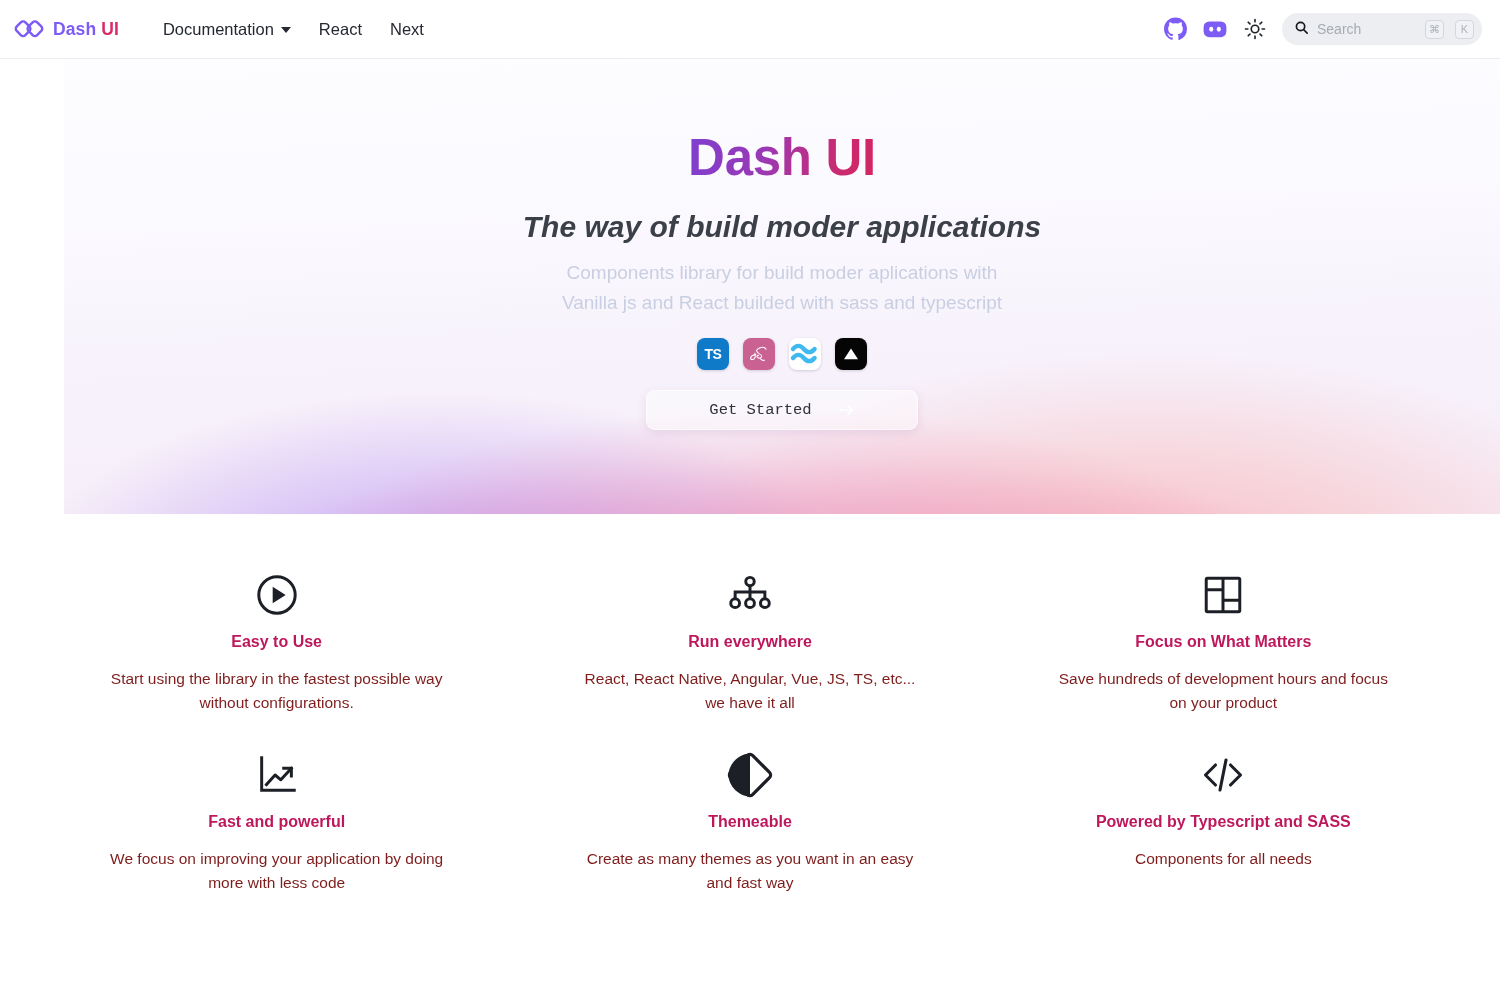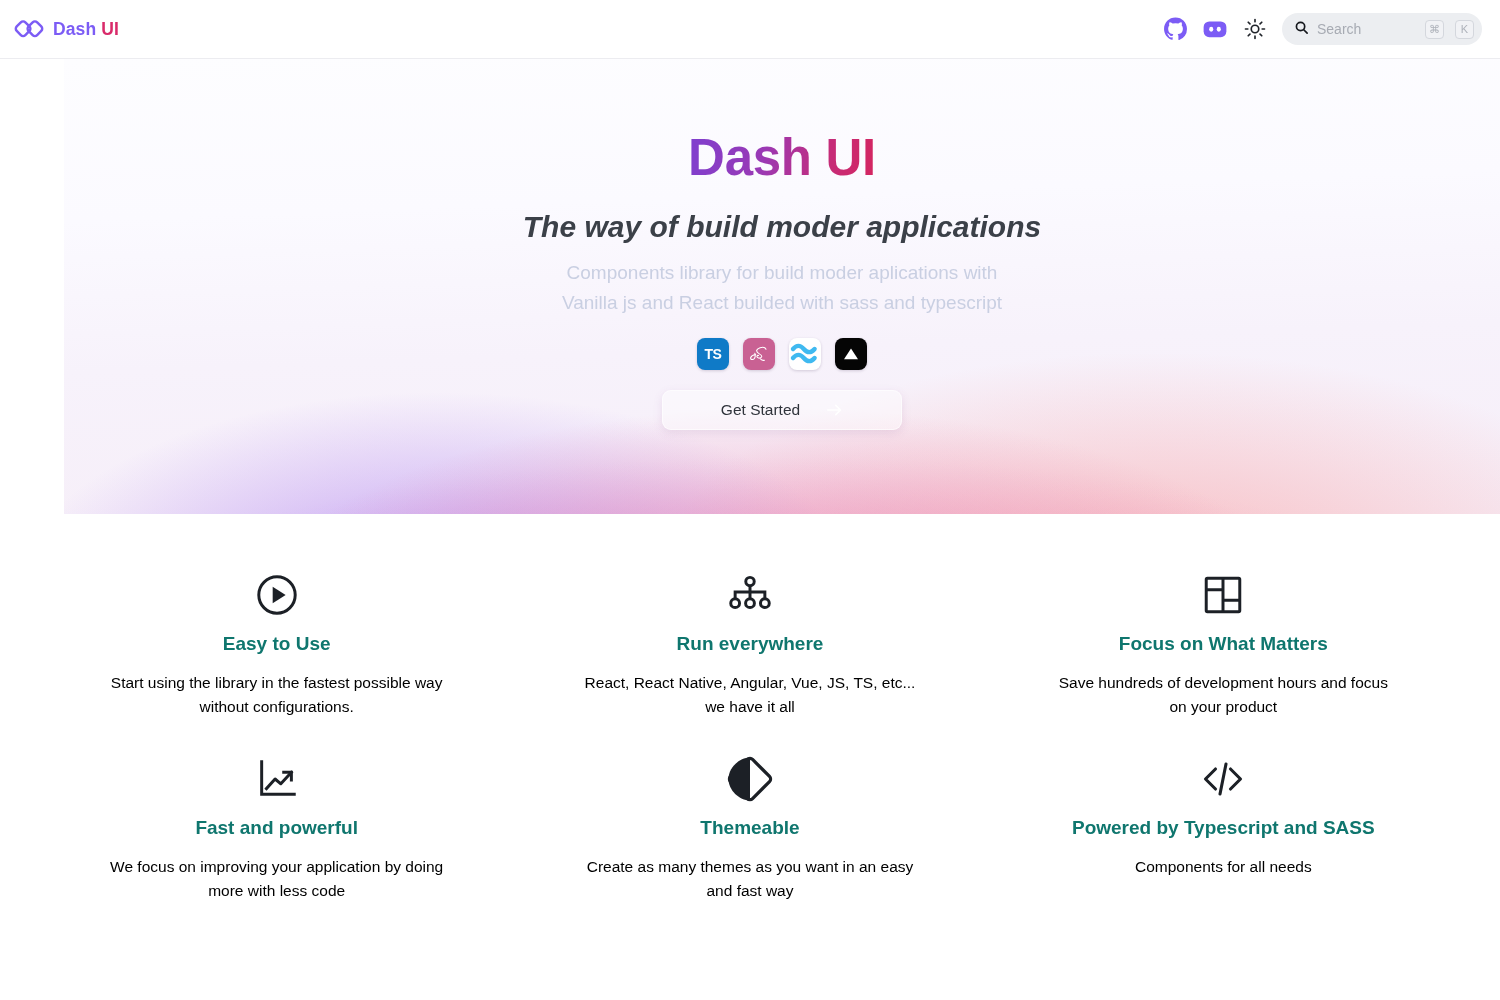"Documentation" div.nav-links { html: none -> <div> <div> <span>Documentation</span> <span></span> </div> <div> <span>React</span> </div> <div> <span>Next</span> </div> </div> }
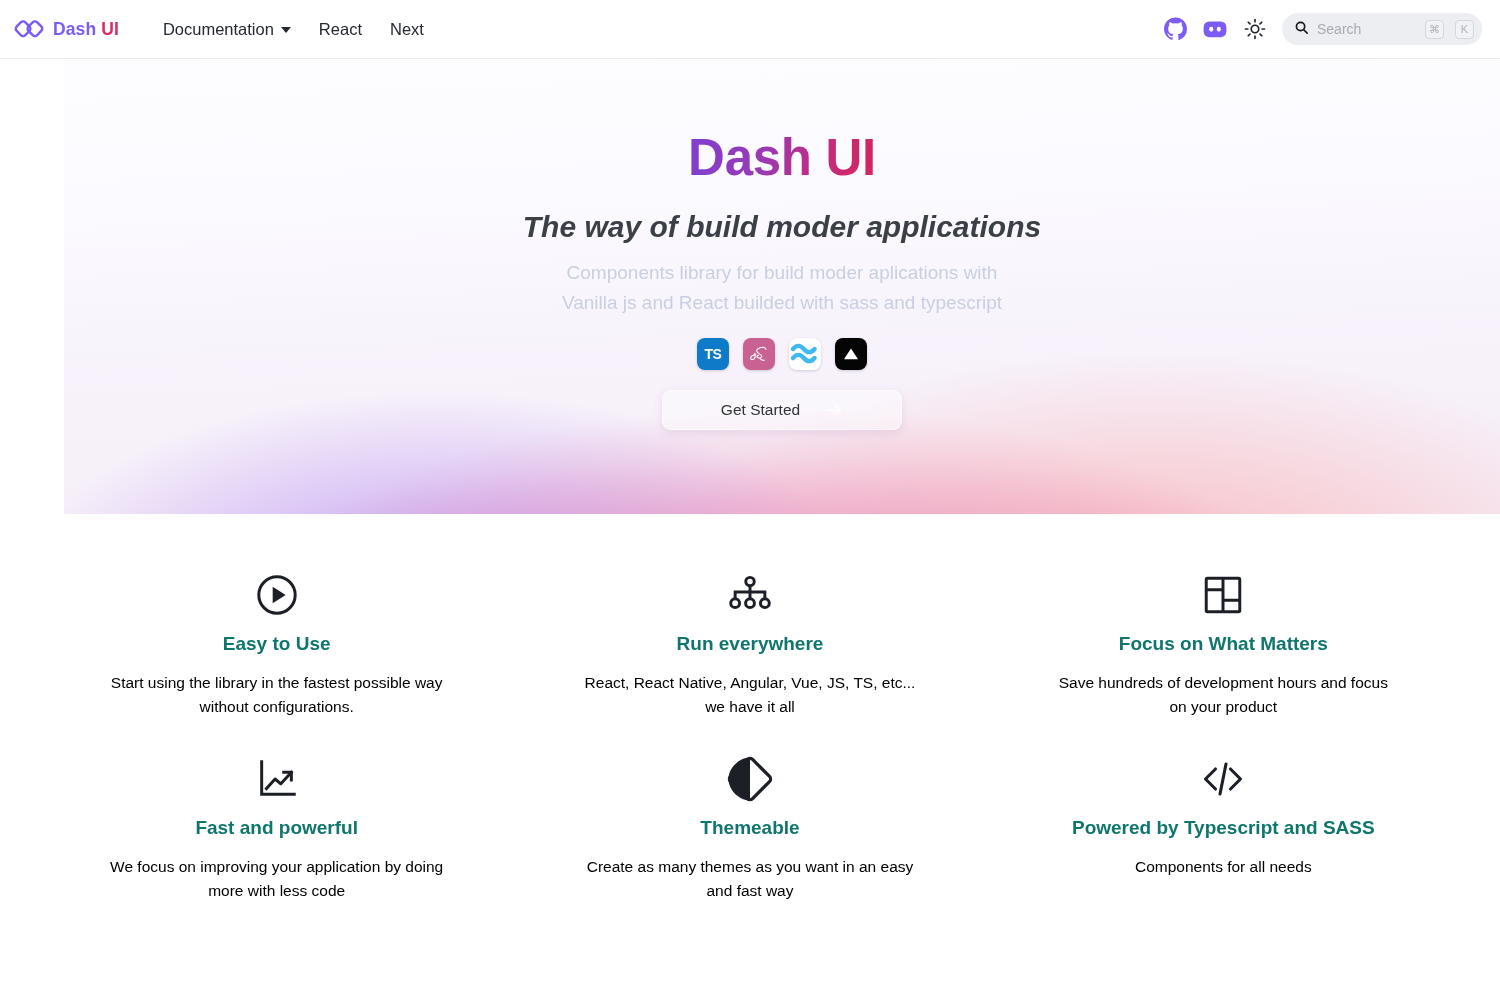"Get Started" .cta { font-family: none -> Liberation Mono, monospace; width: 240px -> 272px }
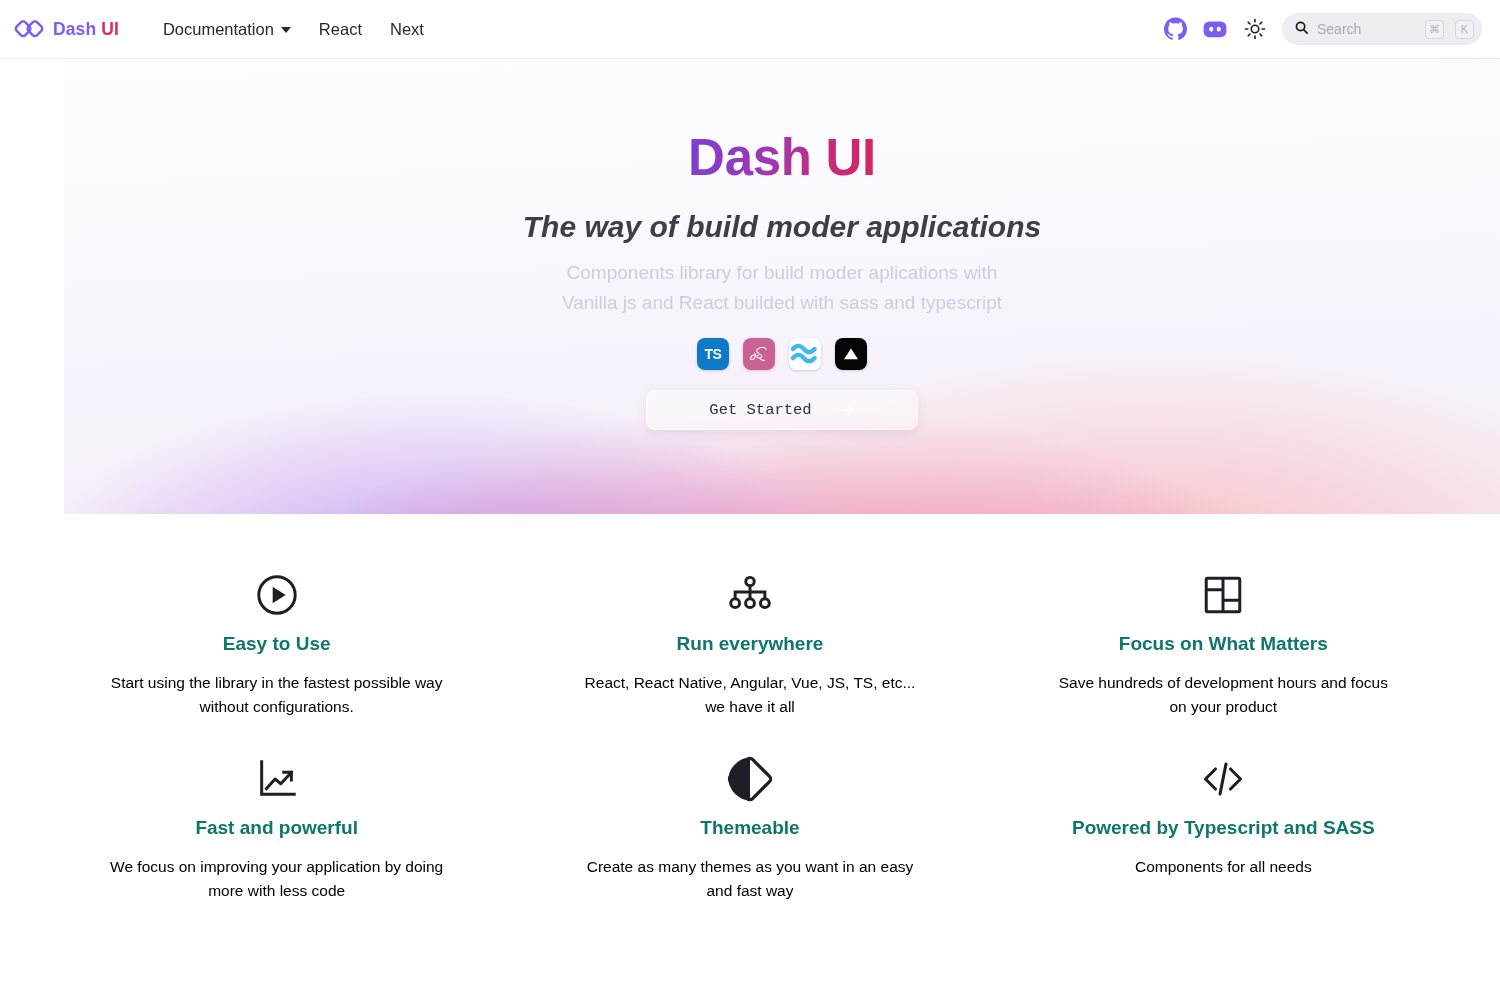"Easy to Use" .feature-title { color: #0f766e -> #be185d; font-size: 19px -> 16px }
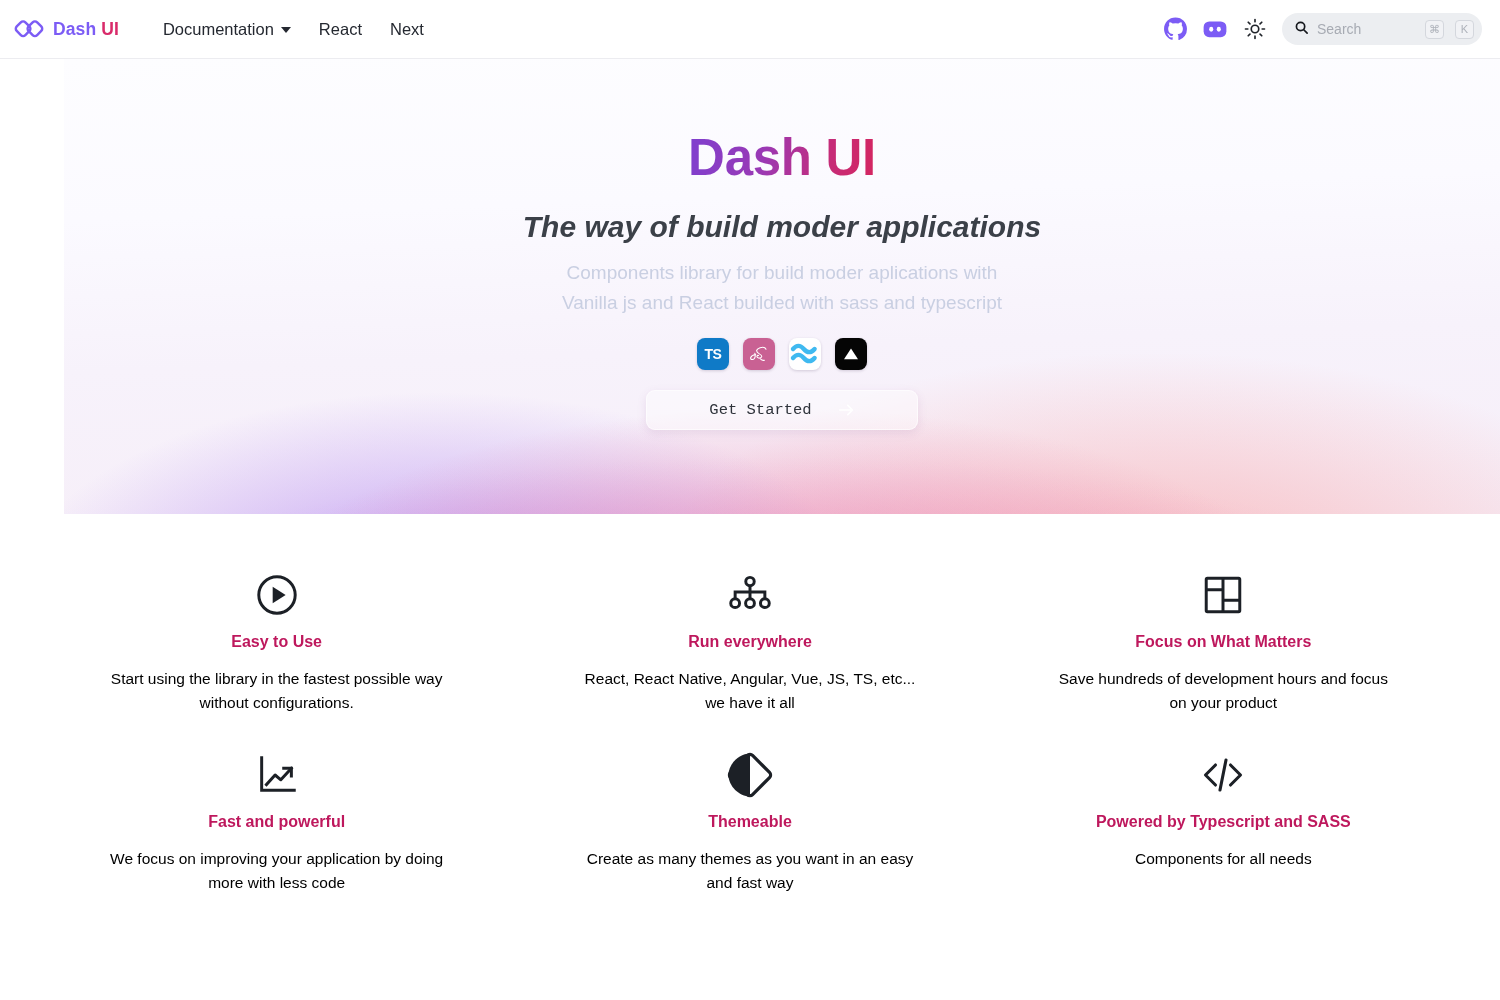"Start using the library in" .feature-desc { color: #000000 -> #7f1d1d }
